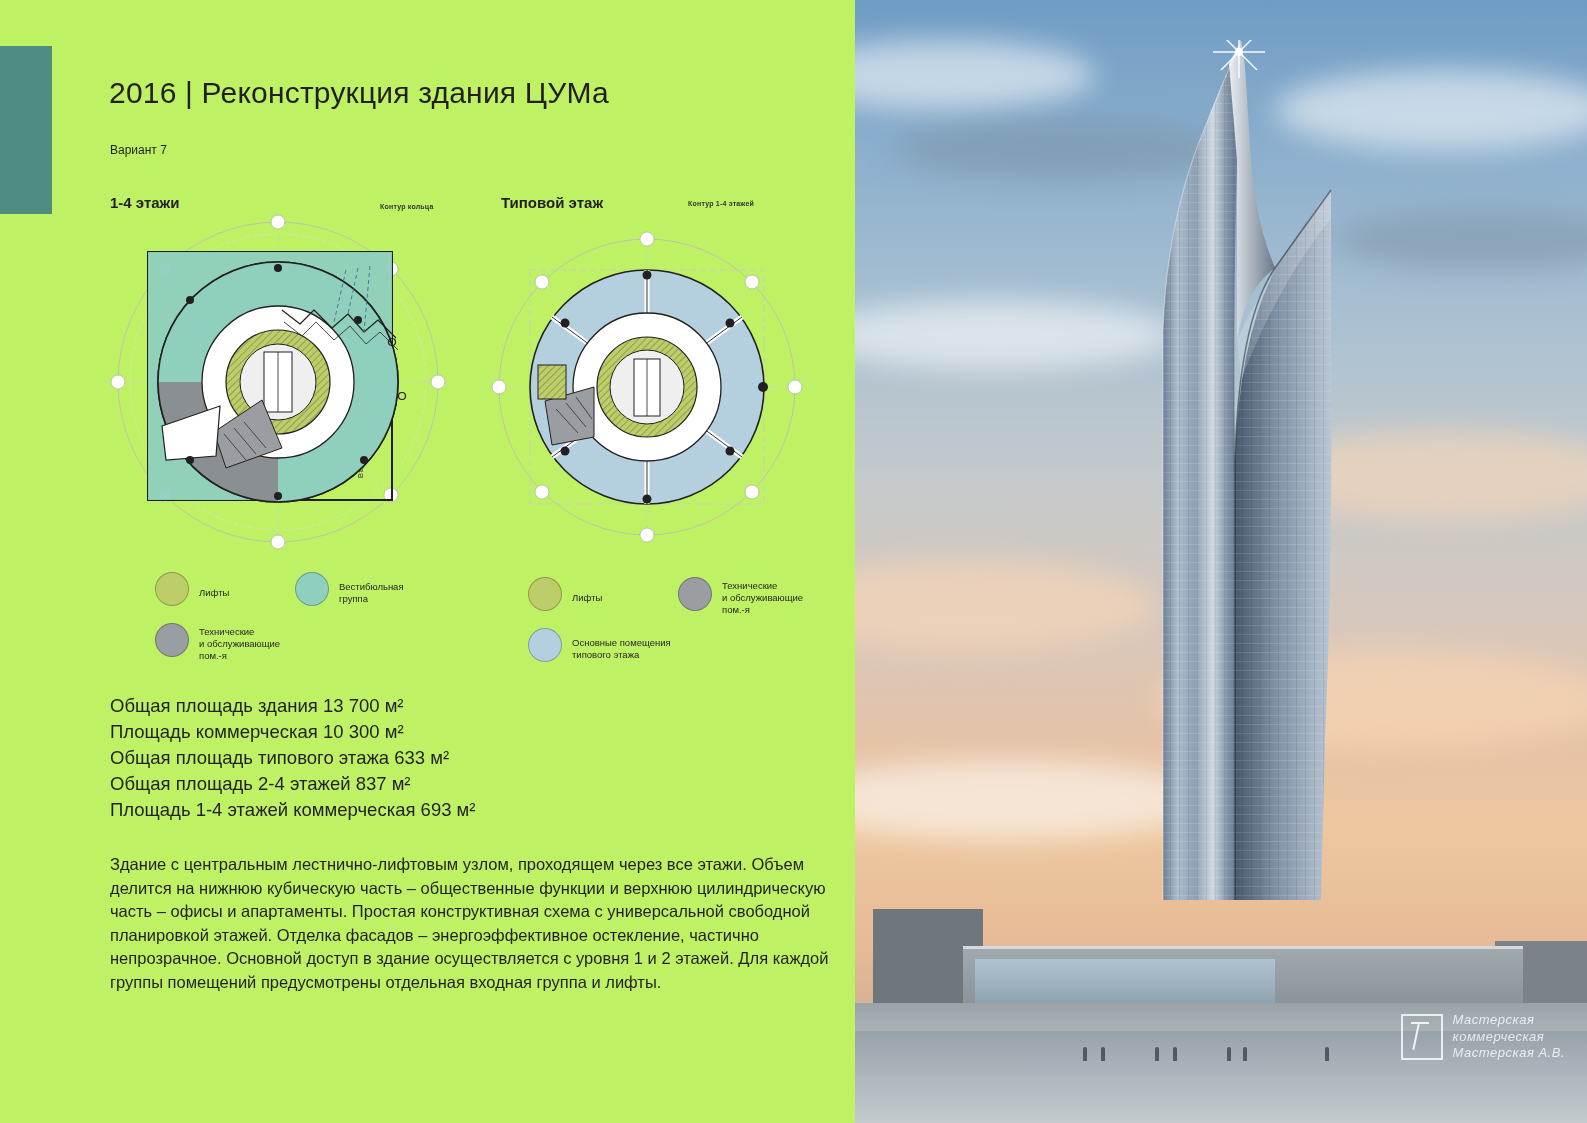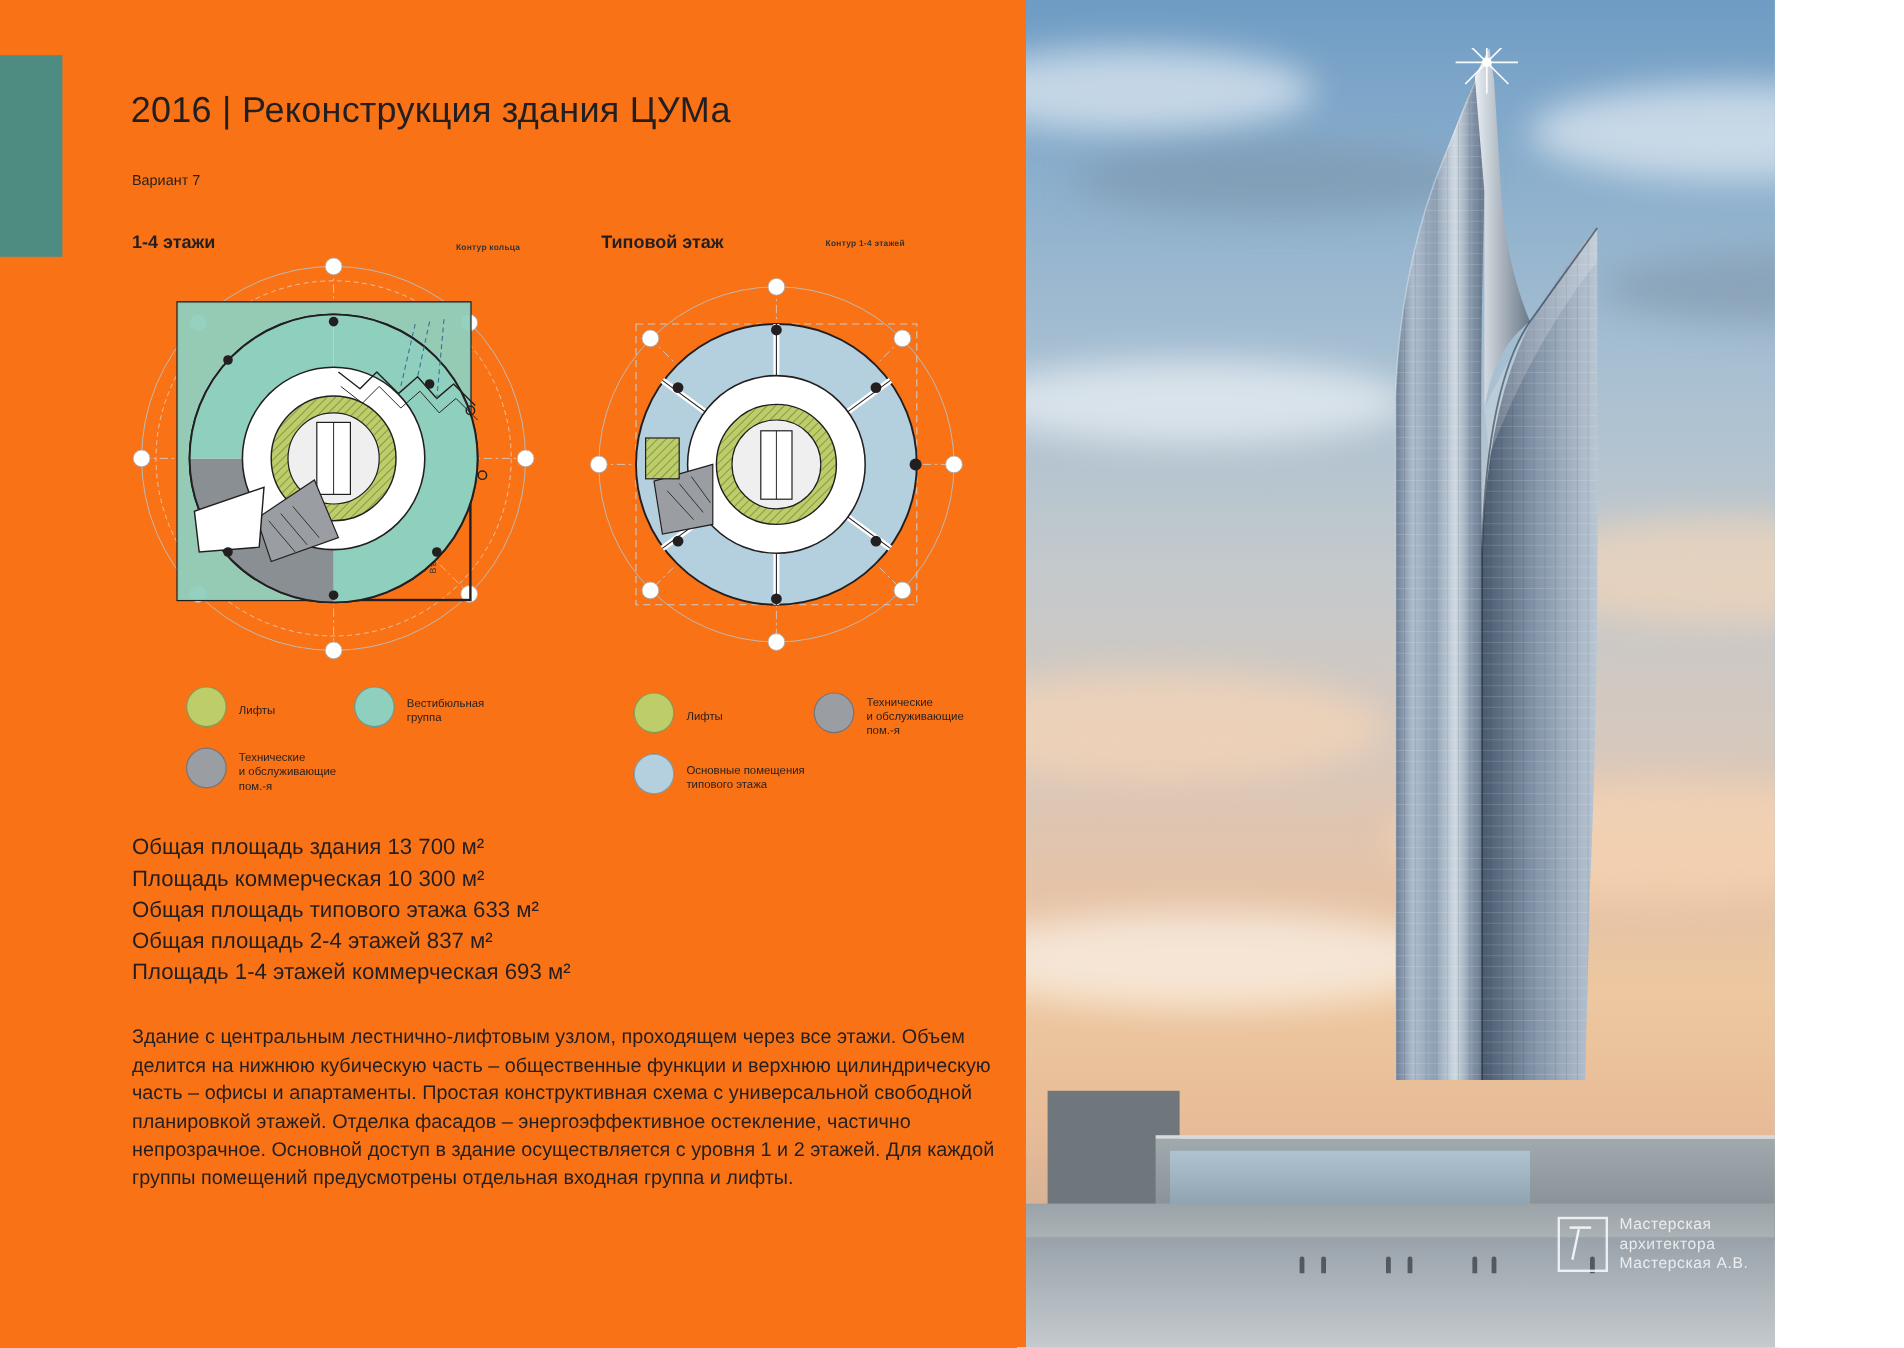"2016 | Реконструкция здания ЦУМа" .left { background: #f97316 -> #bef264 }
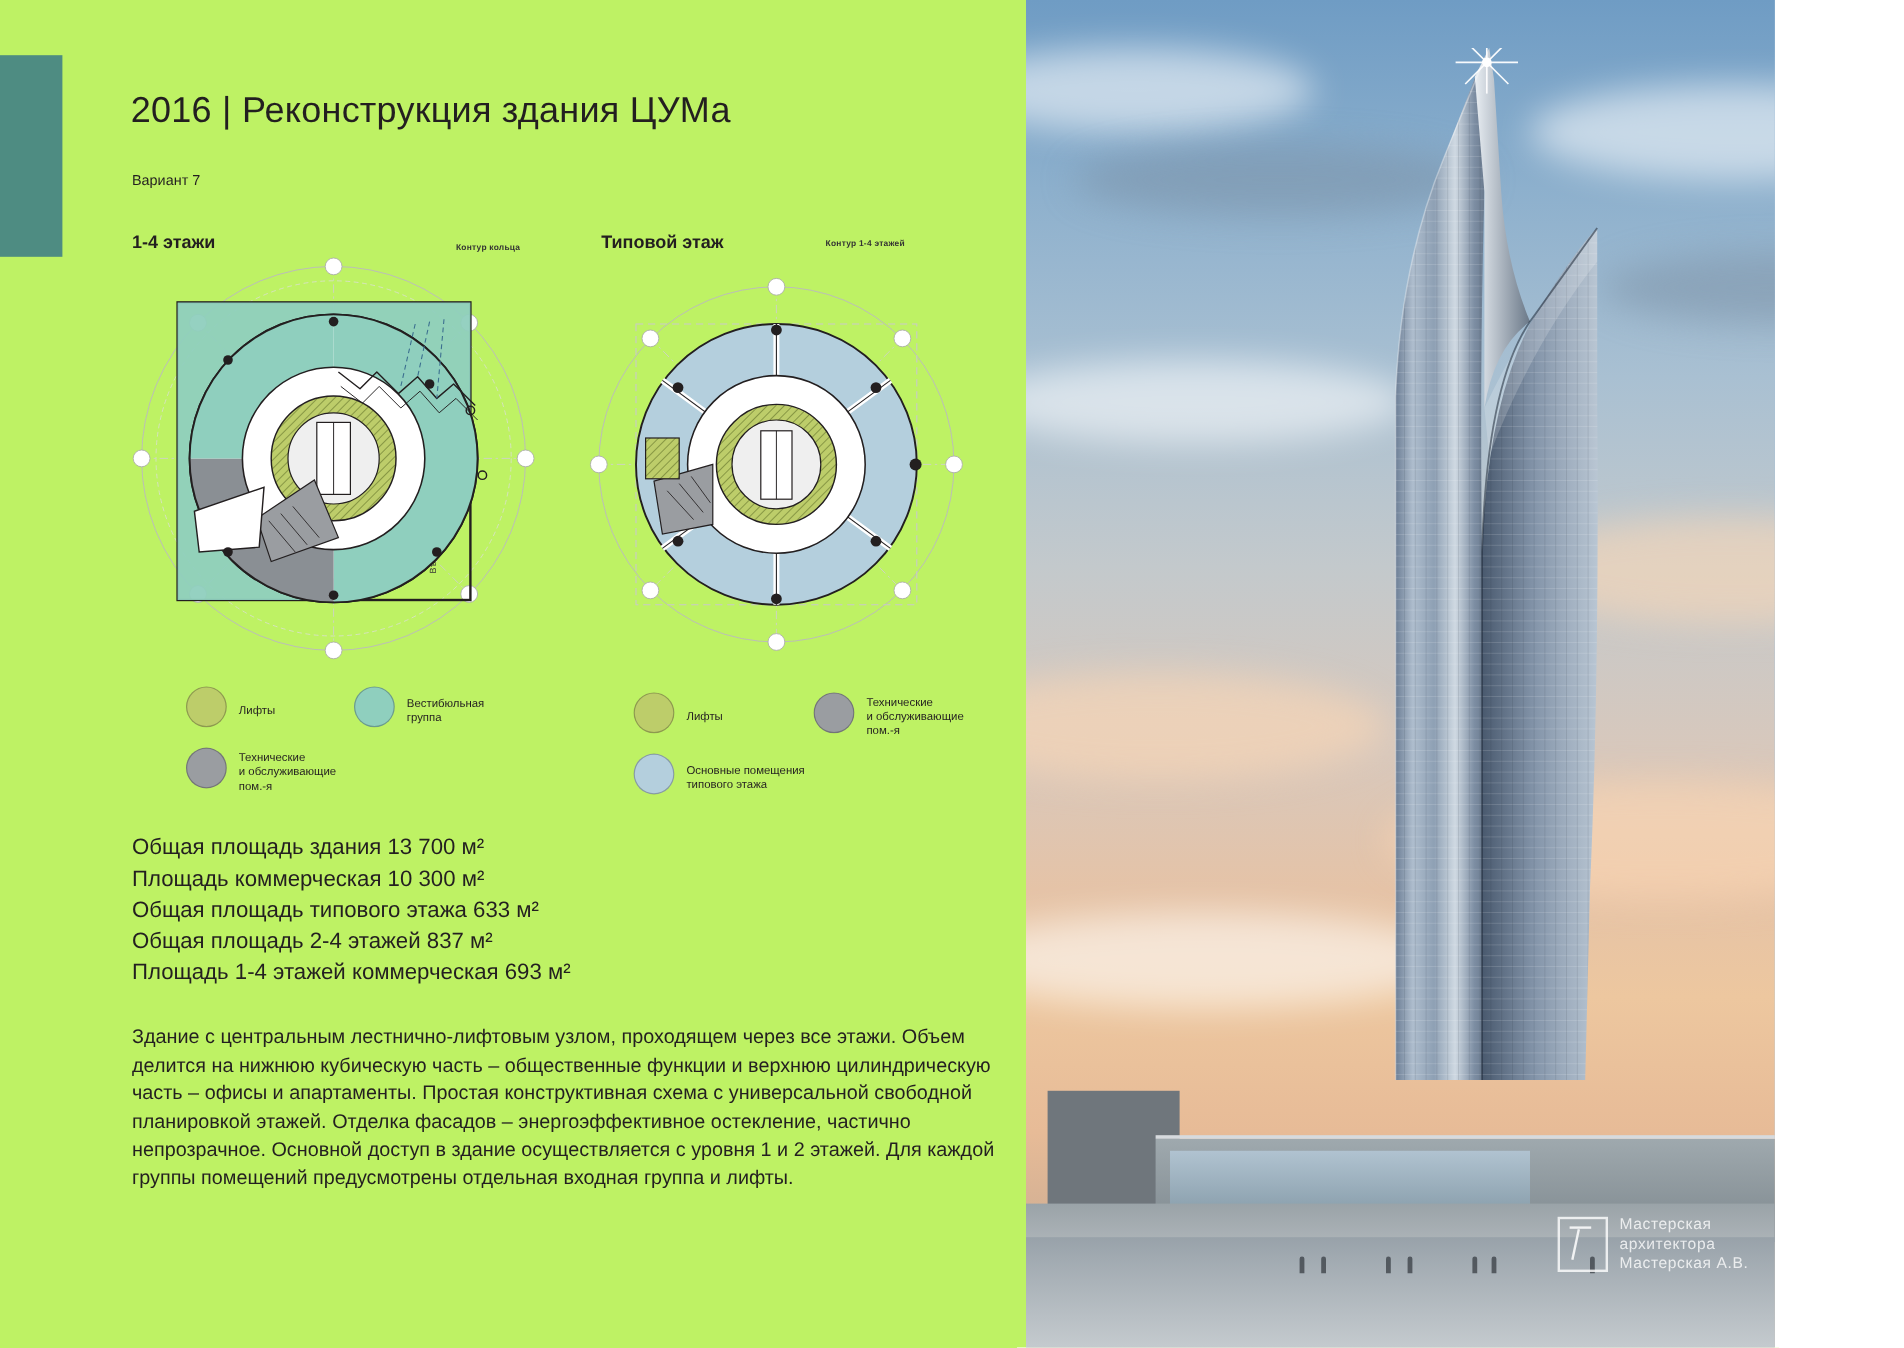"Мастерская" .right { font-style: none -> italic; width: 624px -> 732px }
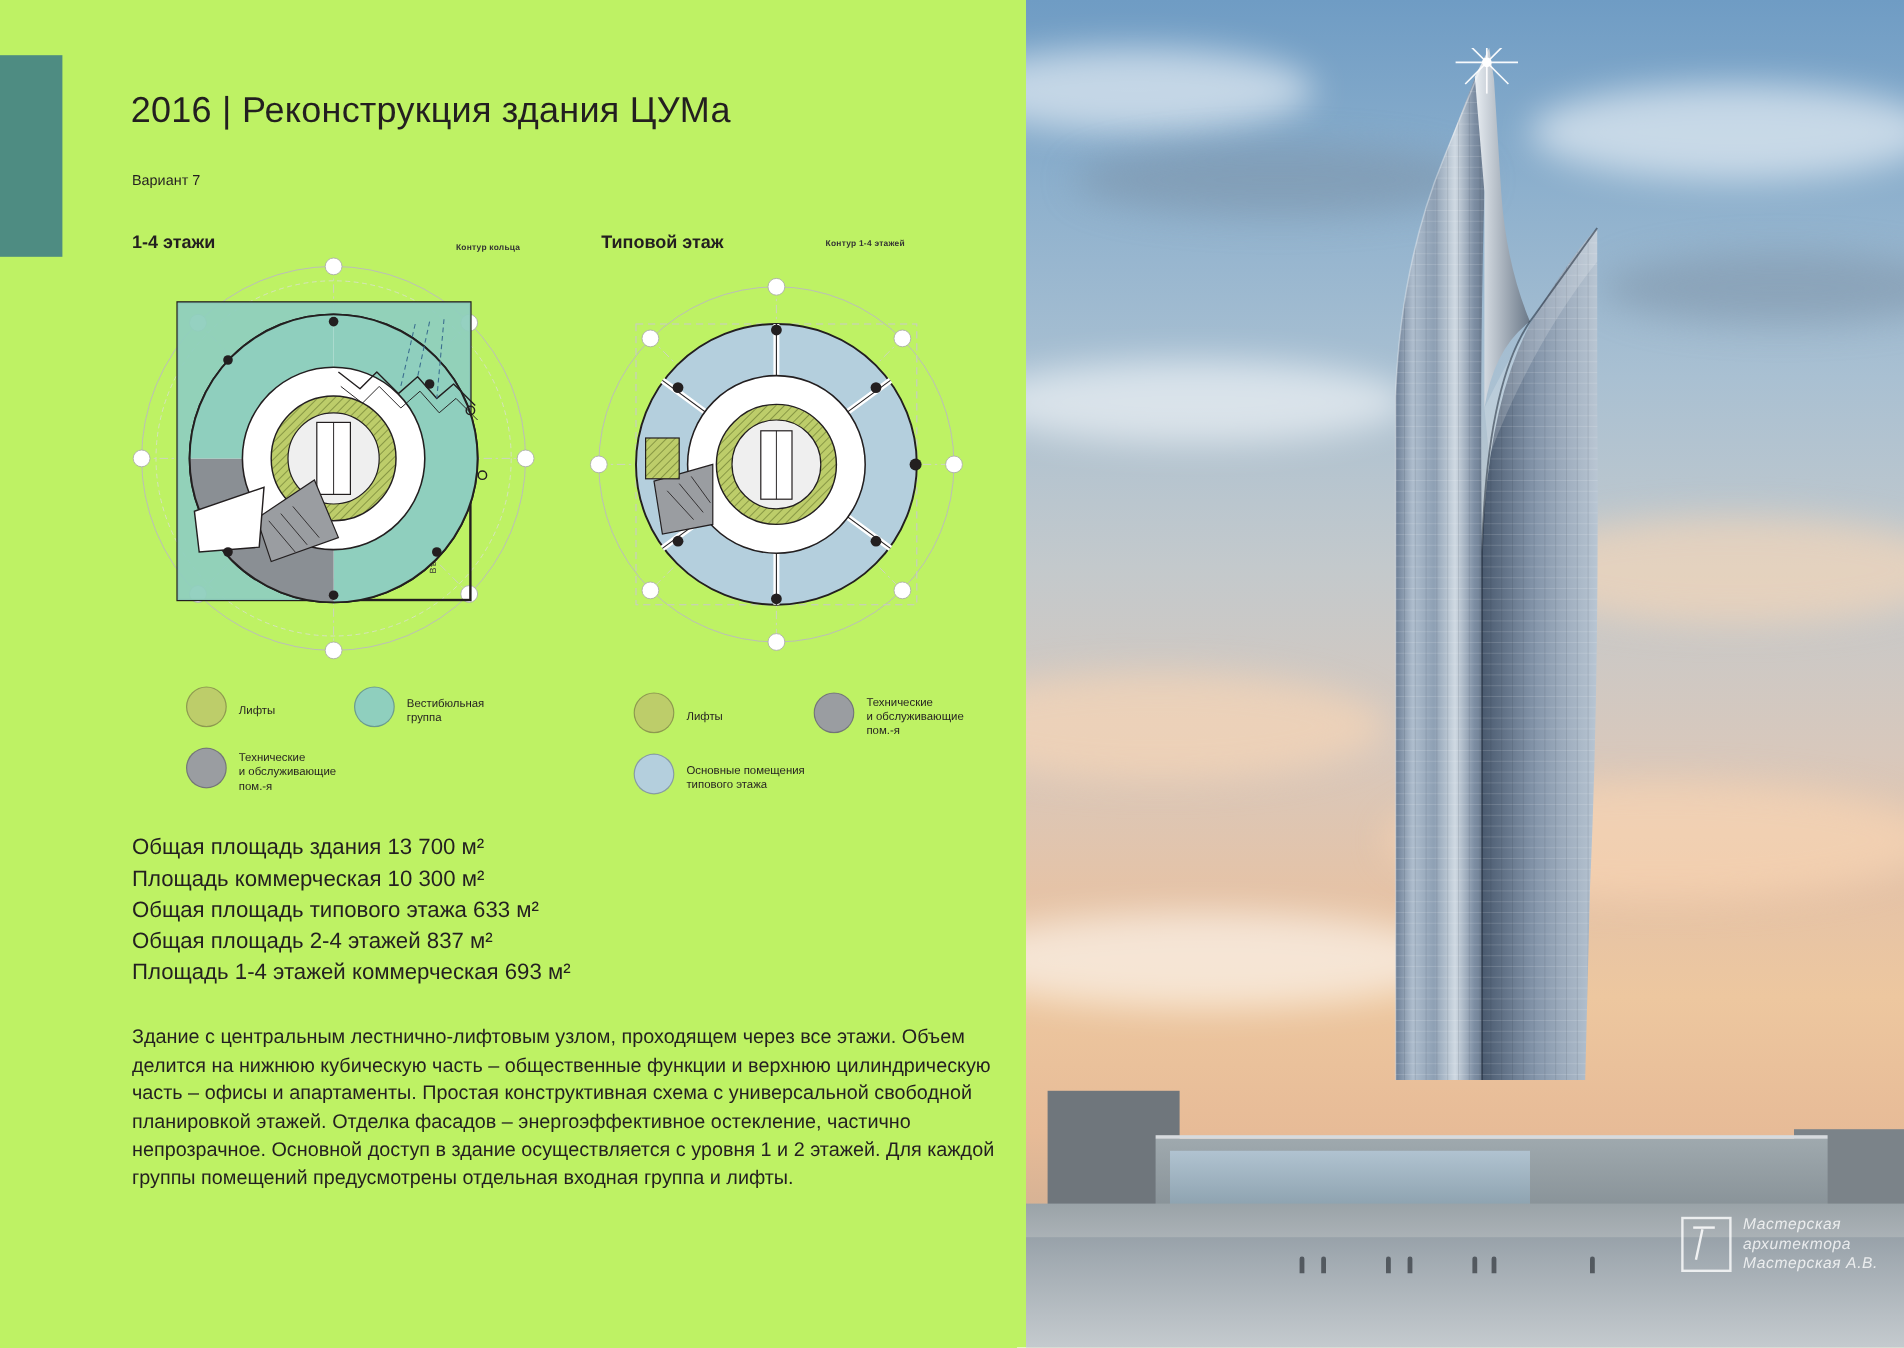"архитектора" div { text: архитектора -> коммерческая }
